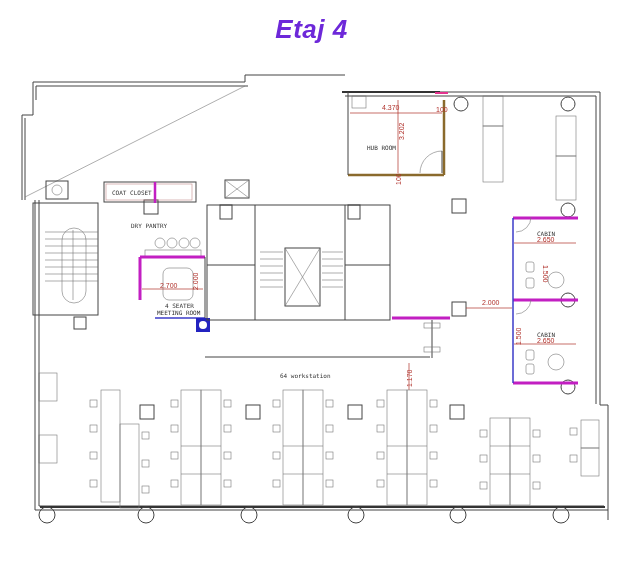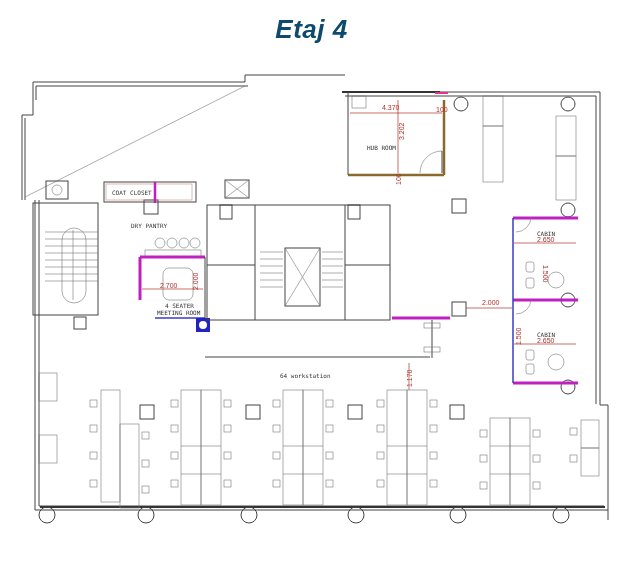"Etaj 4" .title { color: #0c4a6e -> #6d28d9 }
